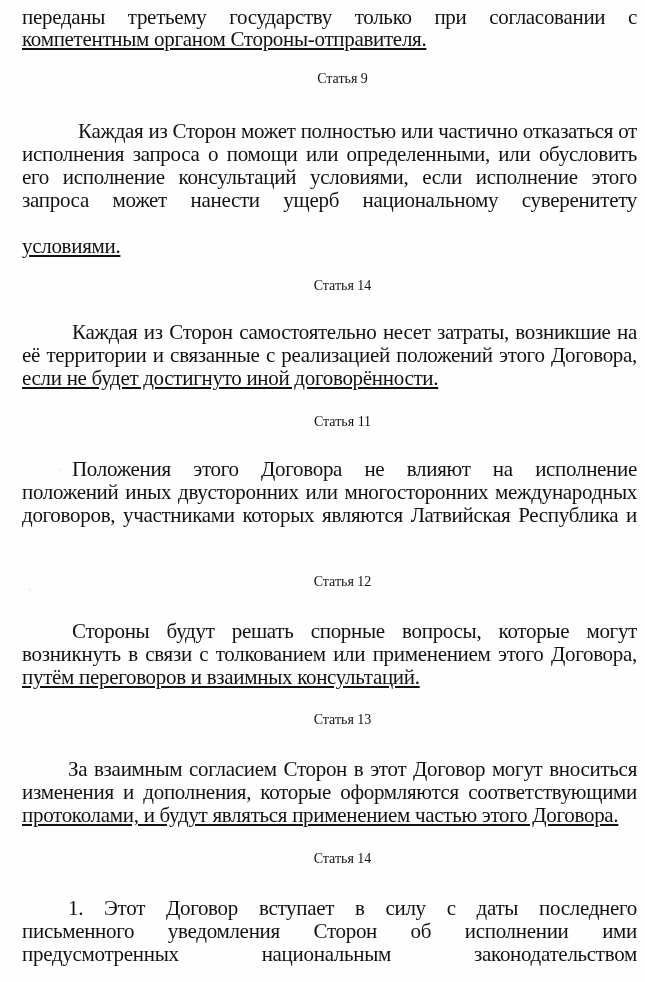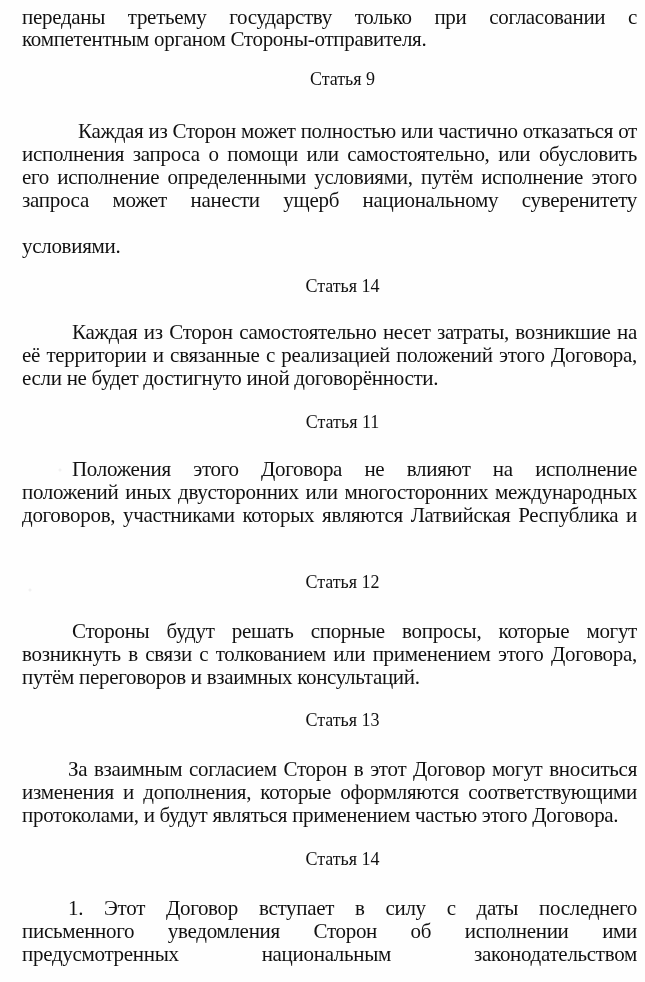"компетентным органом" .line.last { text-decoration: none -> underline }
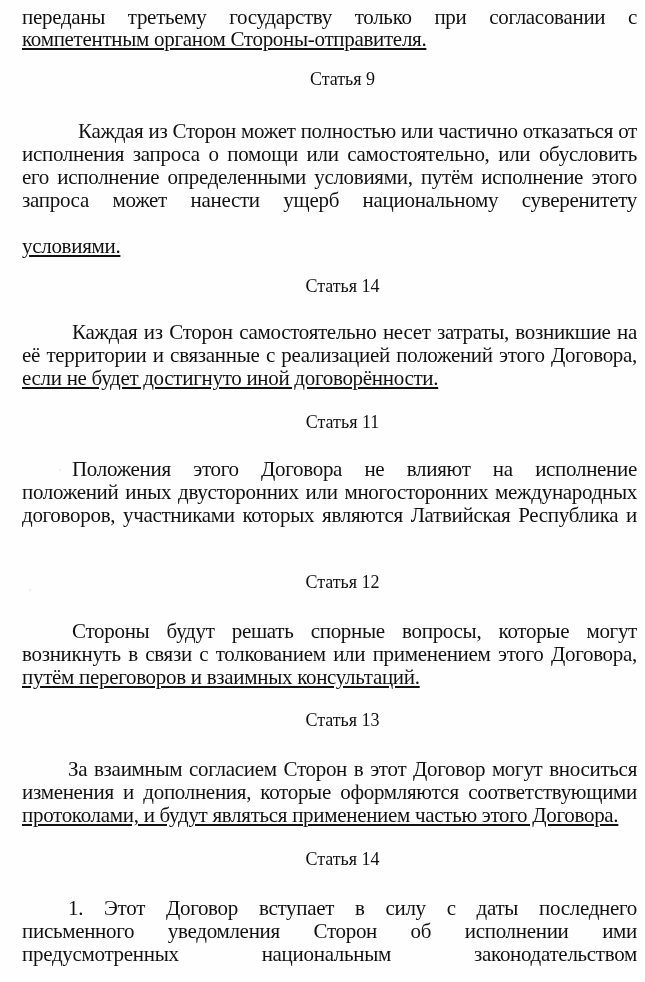"Статья 9" .heading { font-size: 18px -> 14px }
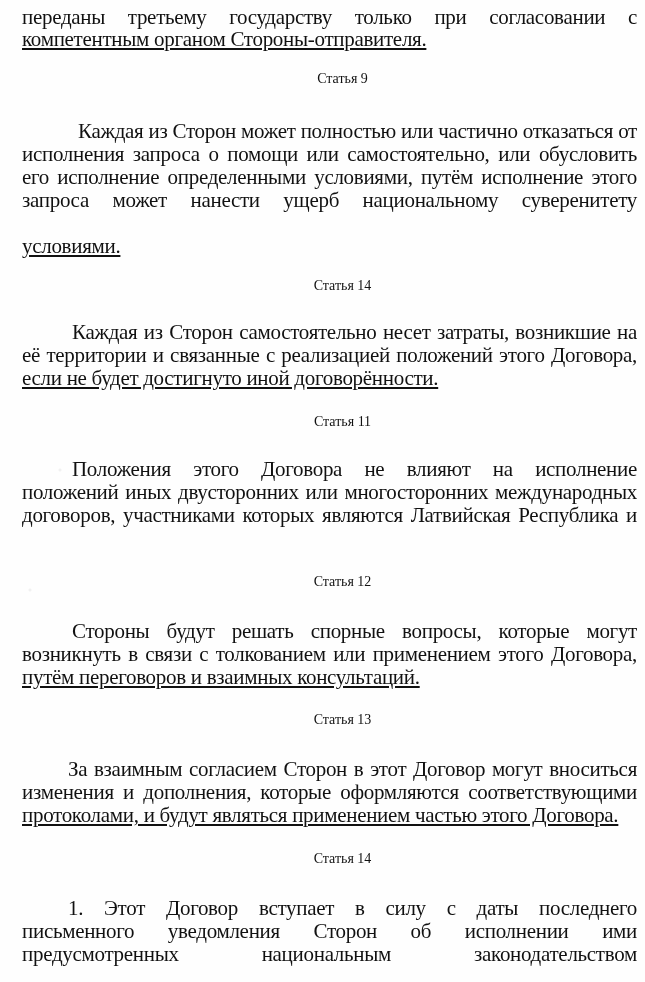"исполнения запроса о помощи или" div.line { text: самостоятельно -> определенными }
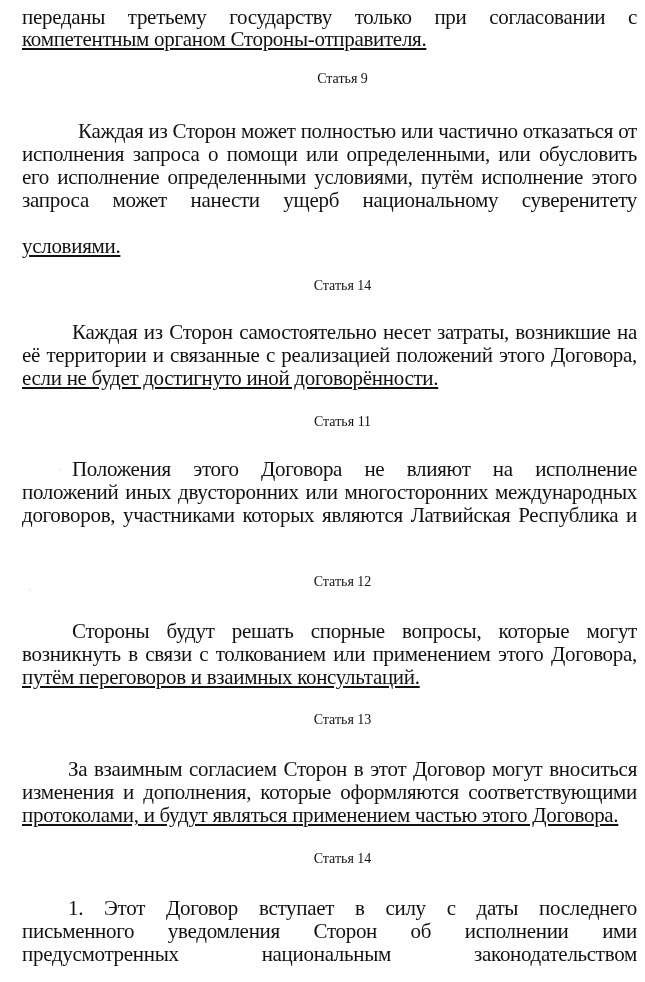"его исполнение определенными условиями," div.line { text: определенными условиями, путём -> консультаций условиями, если }
